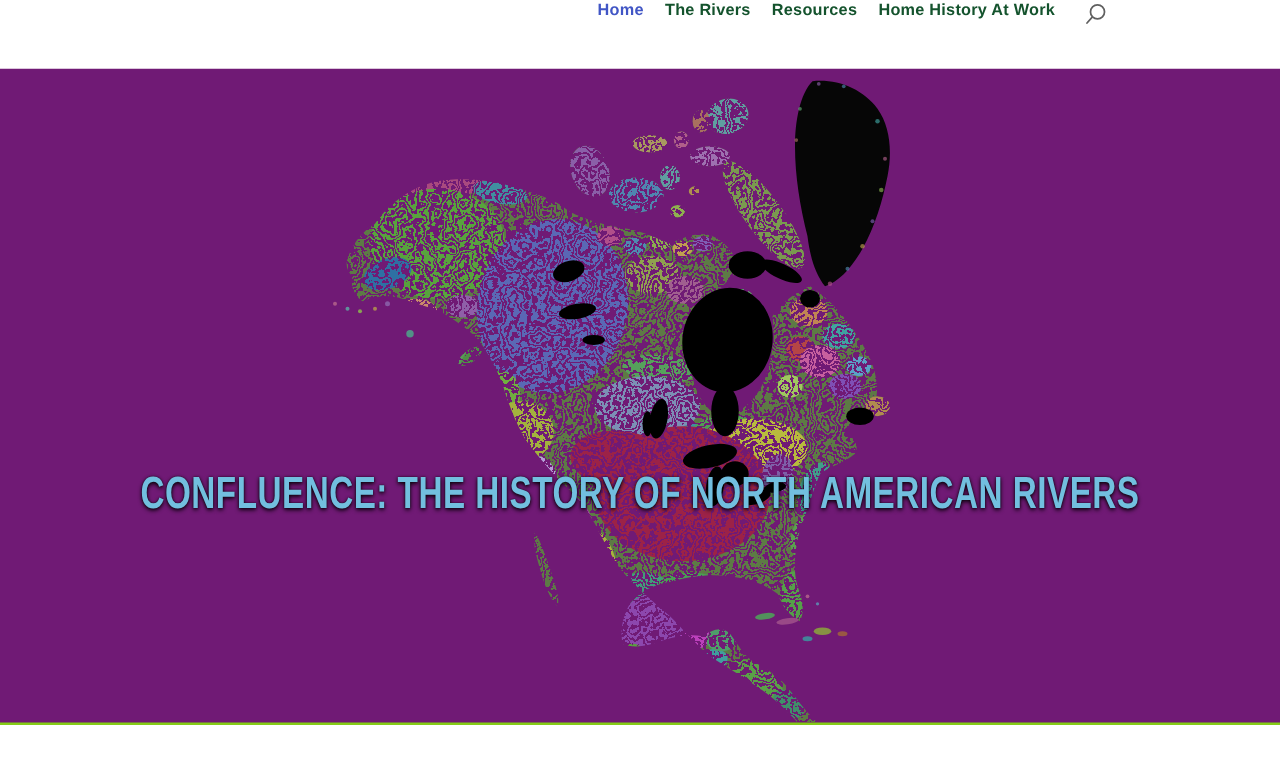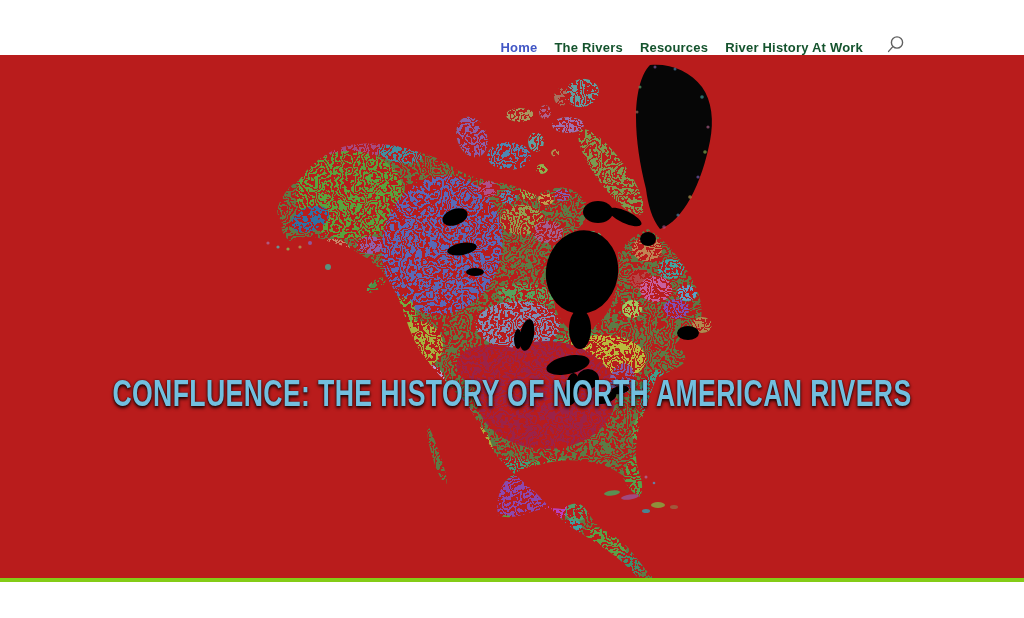"Home" .main-nav { align-items: flex-end -> flex-start; right: 118px -> 137px }
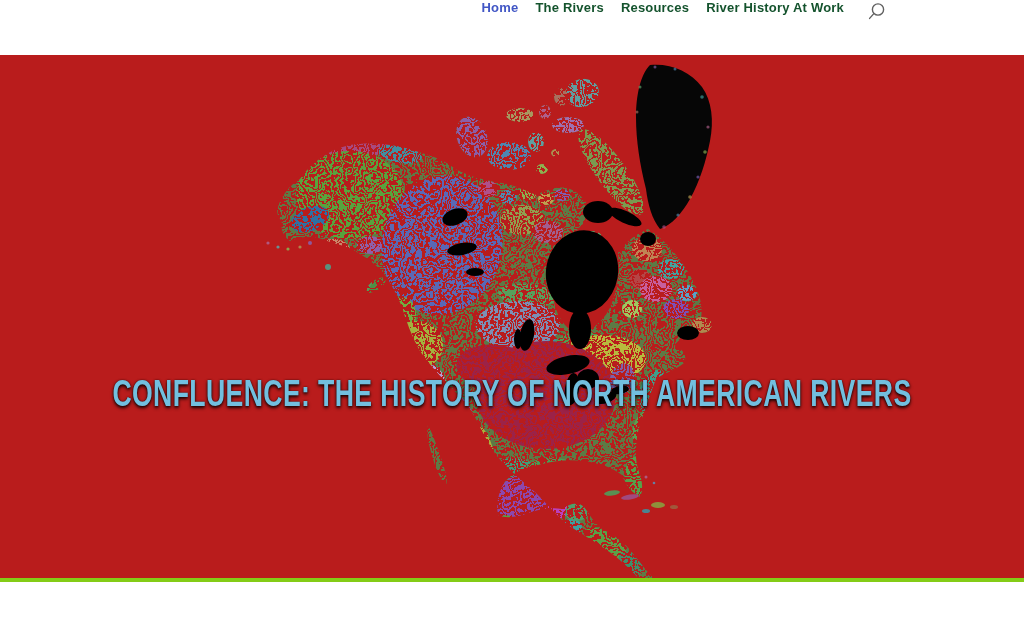"River History At Work" a { text: River -> Home }
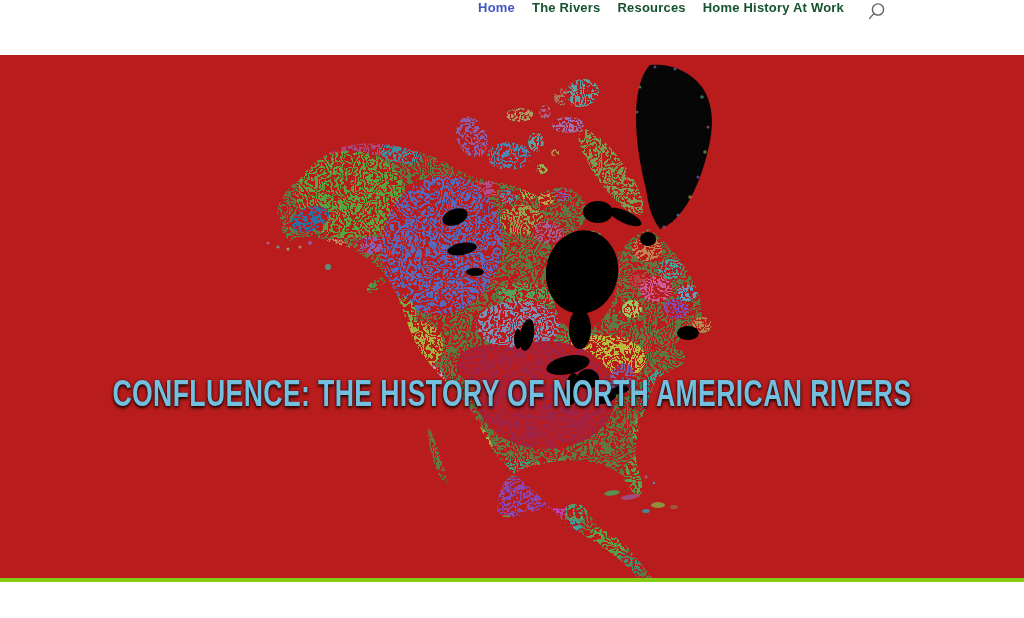"CONFLUENCE: THE HISTORY OF NORTH" .hero { background: #b91c1c -> #701a75; border-bottom: 4px solid #84cc16 -> 2px solid #84cc16 }
